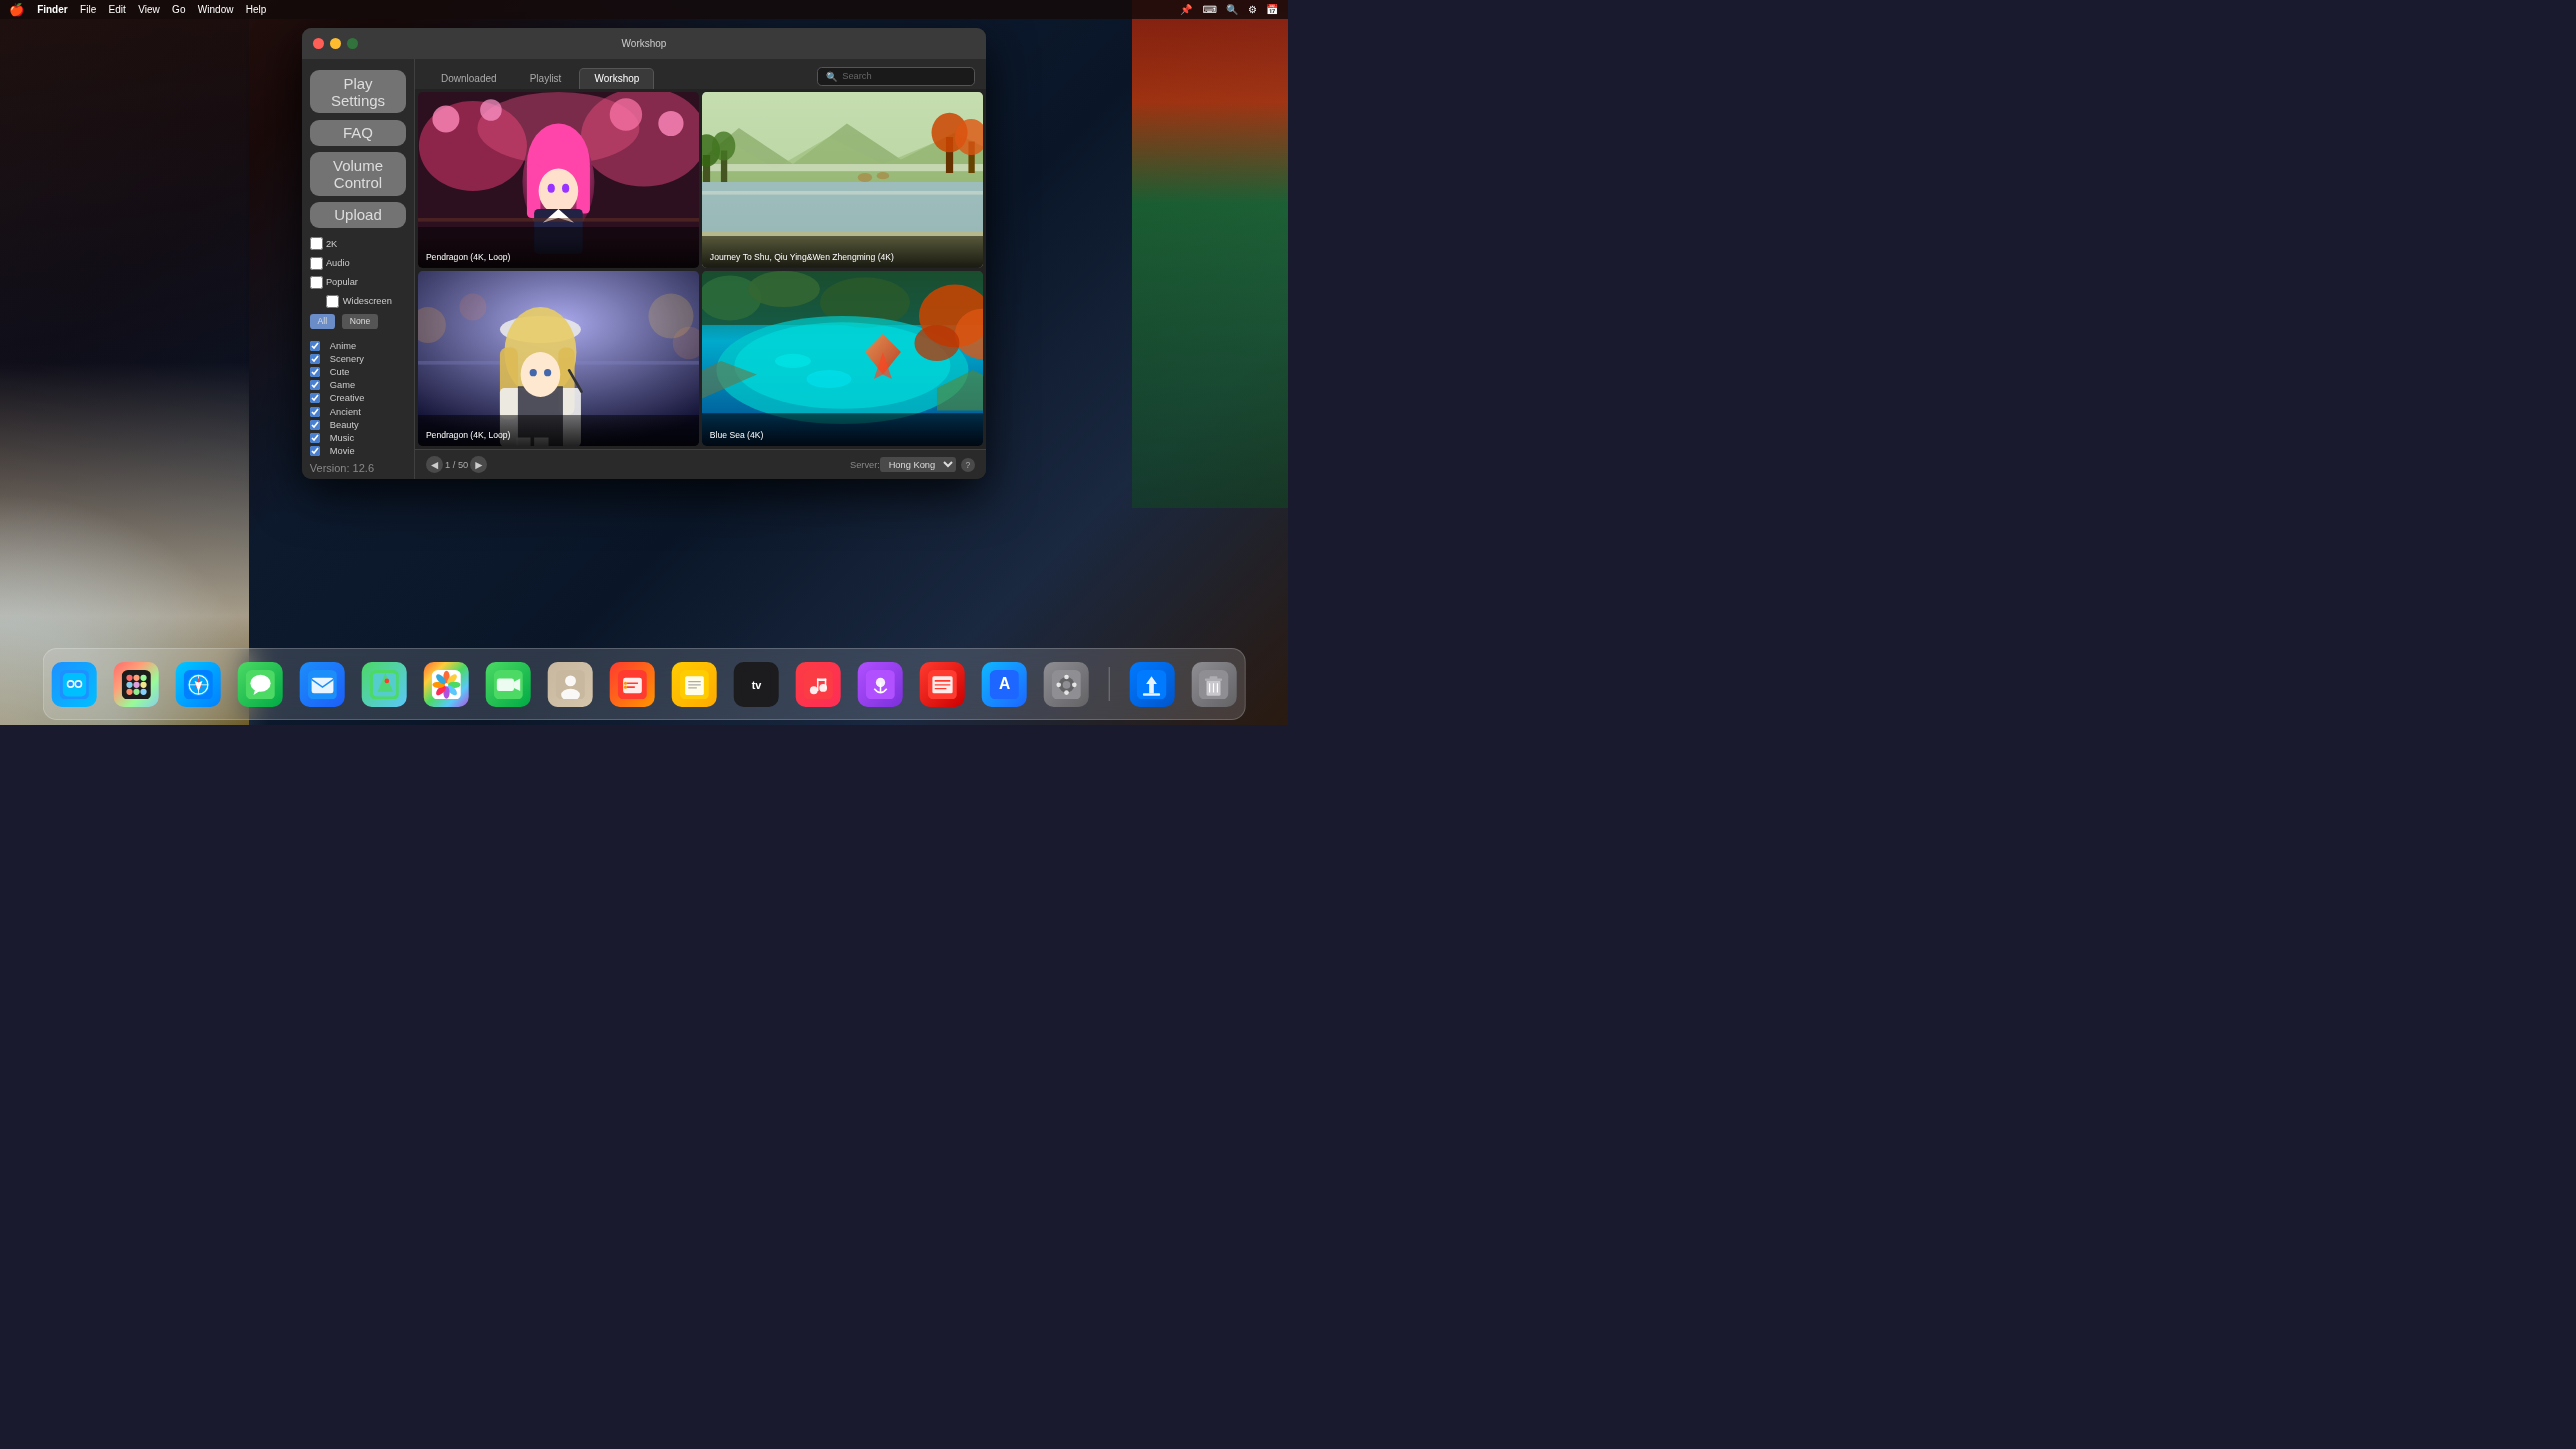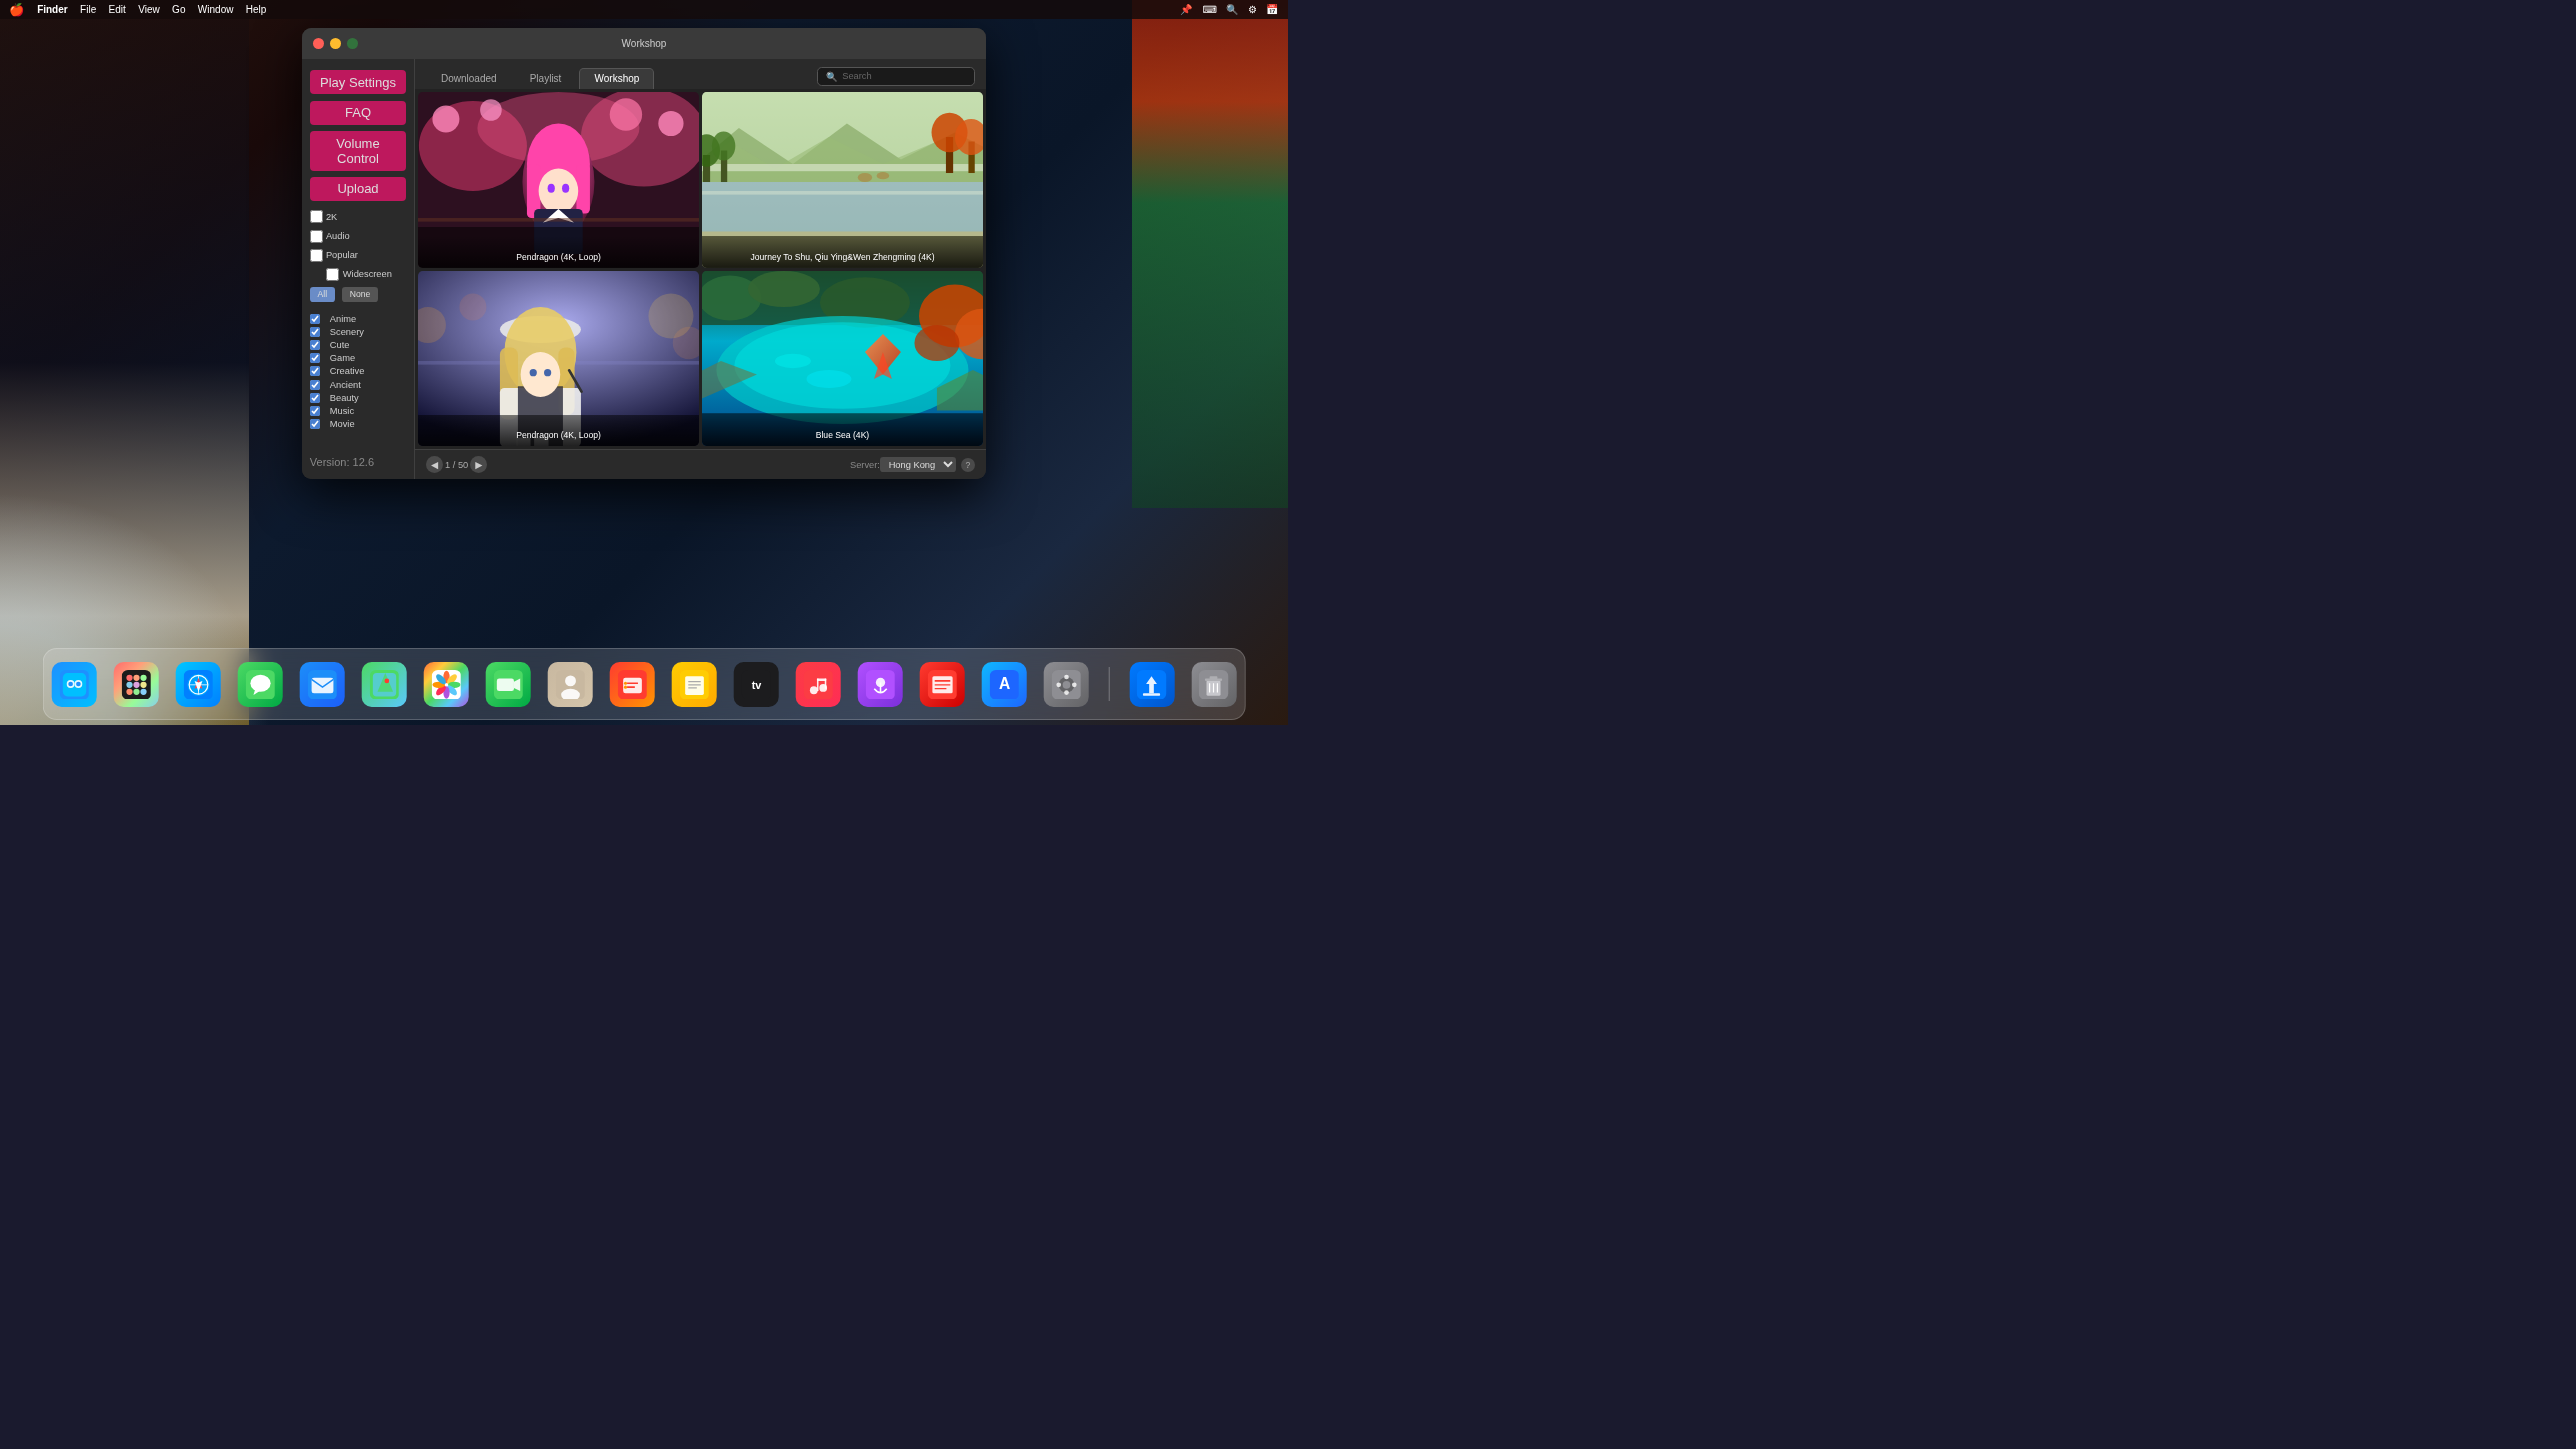"Play Settings" .sidebar-btn { background: #be185d -> #737373; border-radius: 4px -> 9px; font-size: 13px -> 15px }
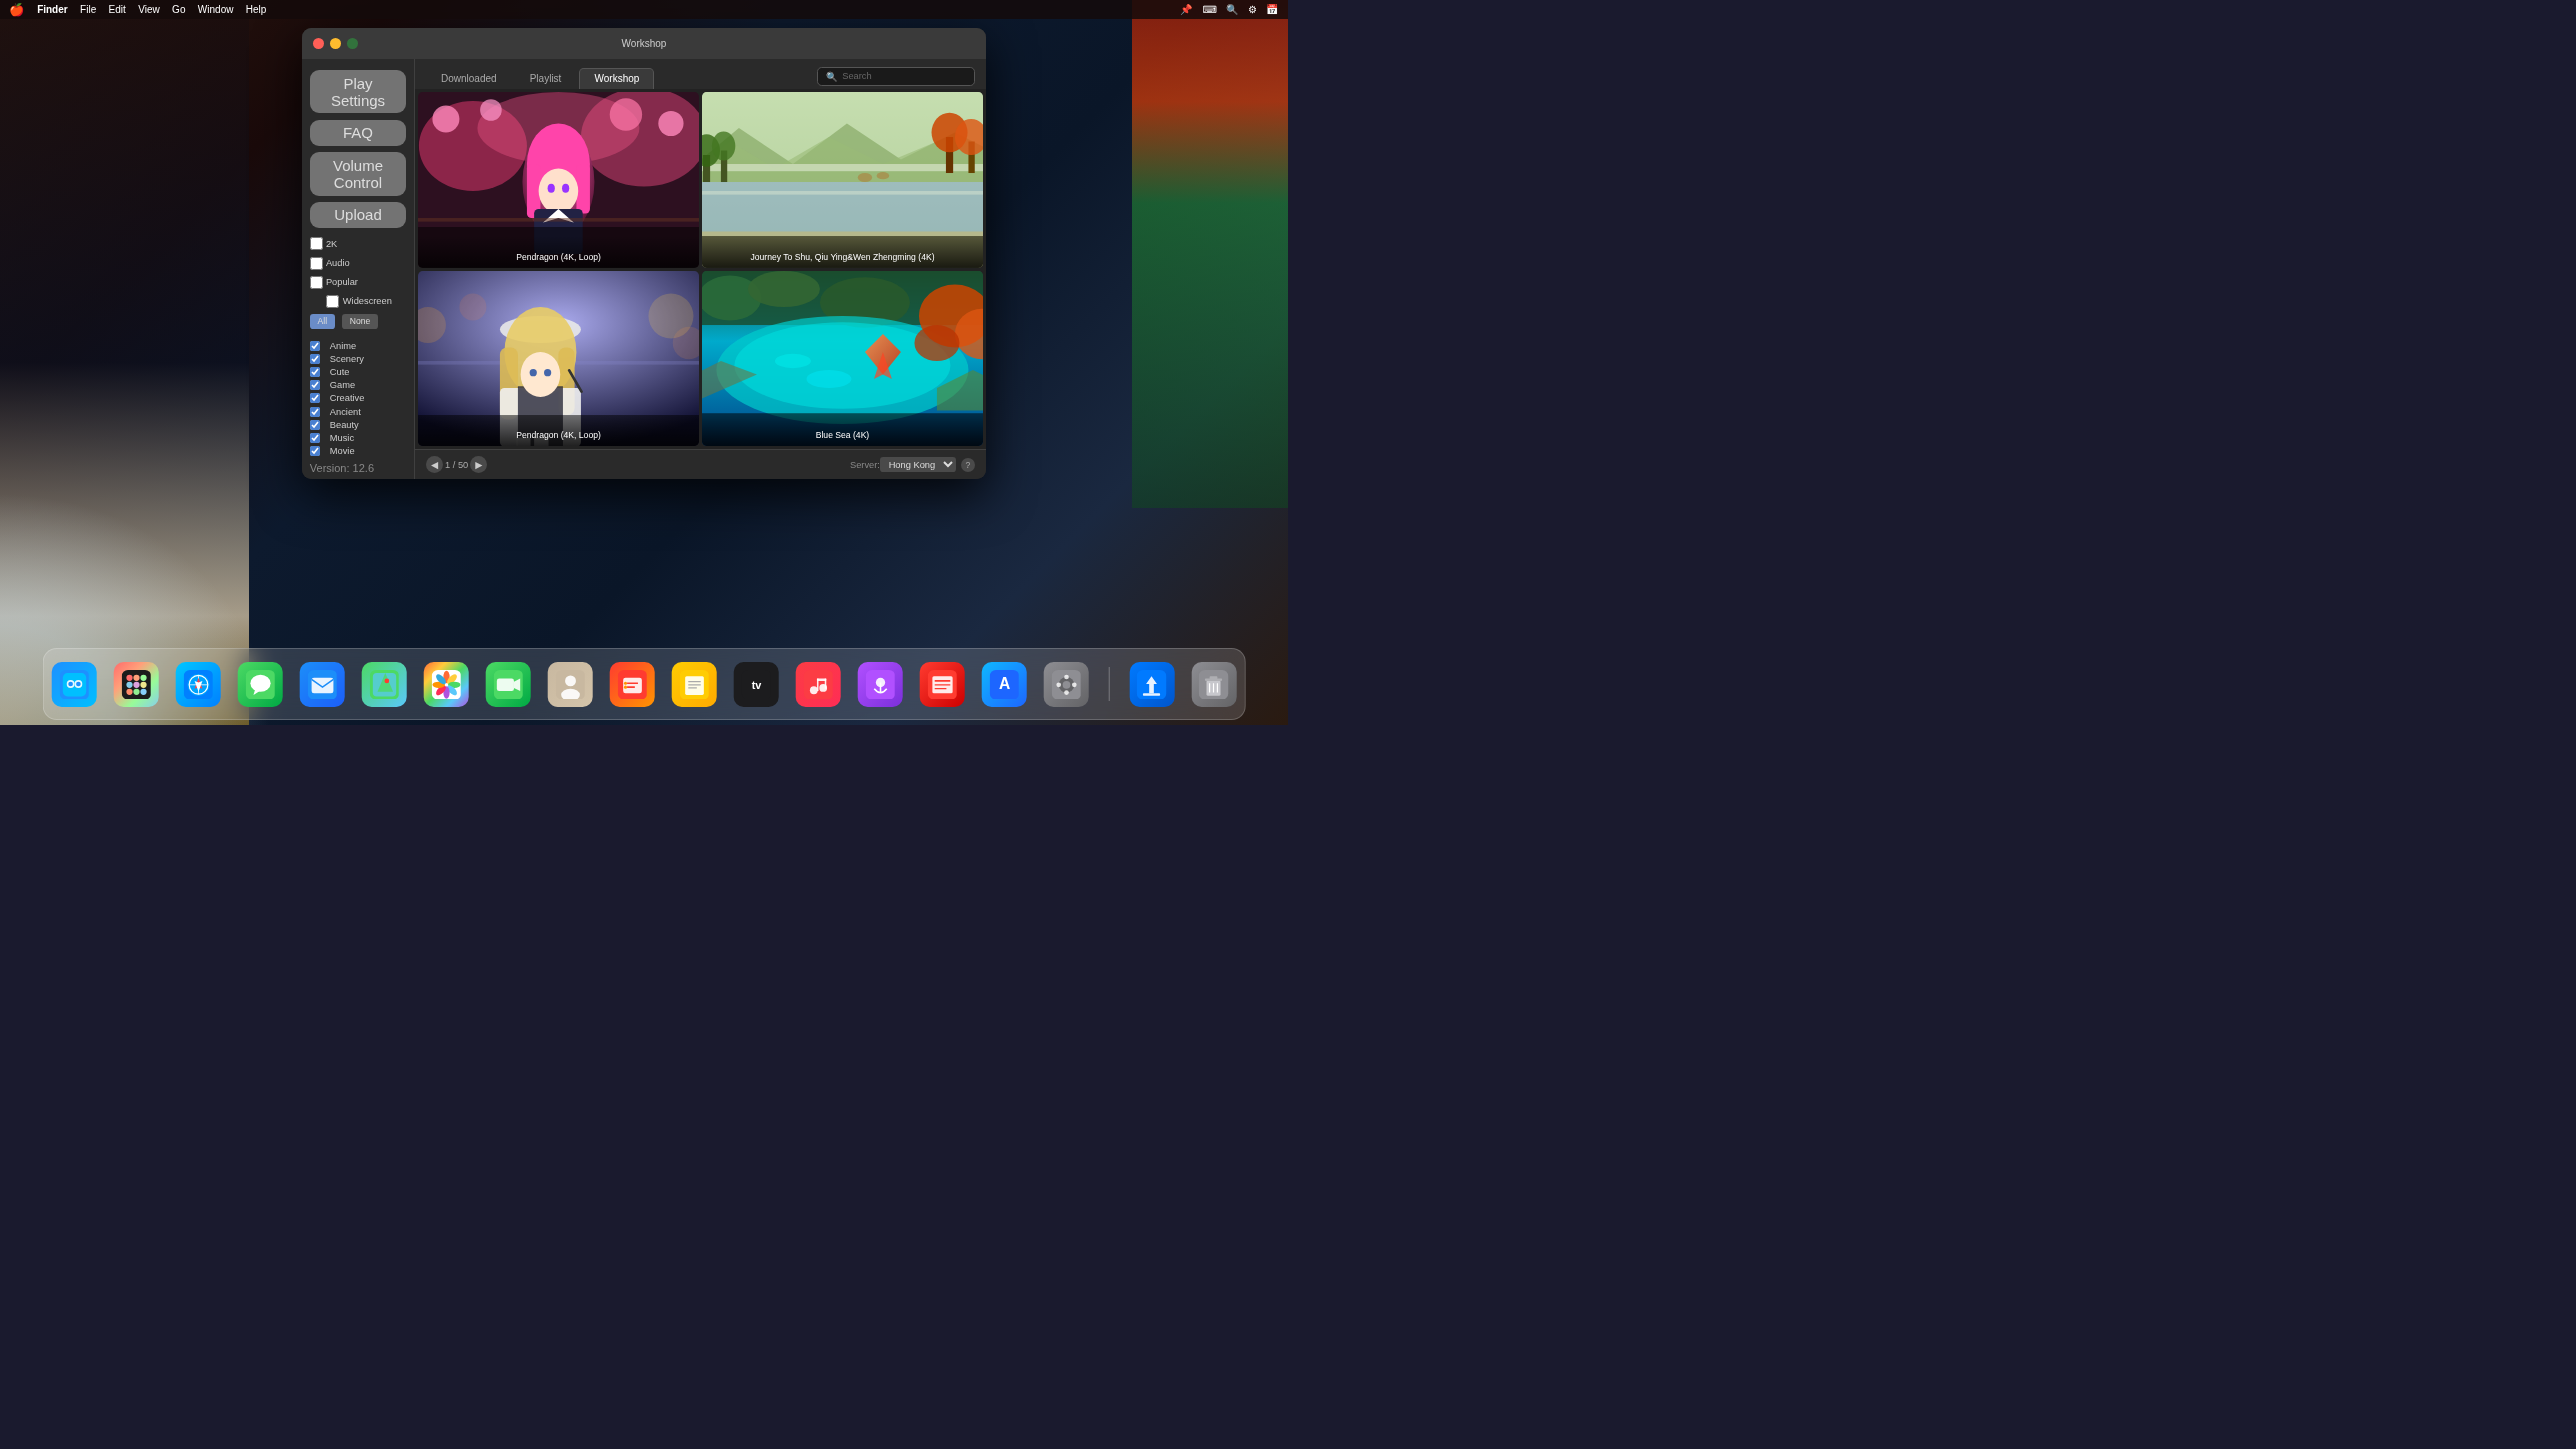"Pendragon (4K, Loop)" .wallpaper-label { text-align: center -> left }
